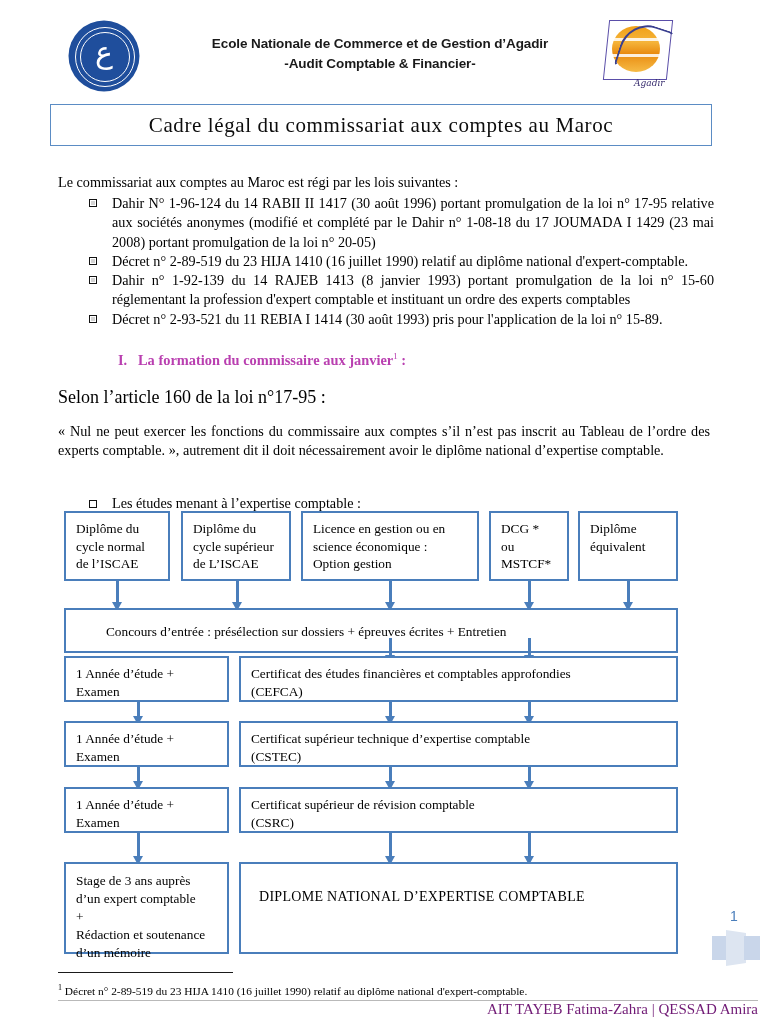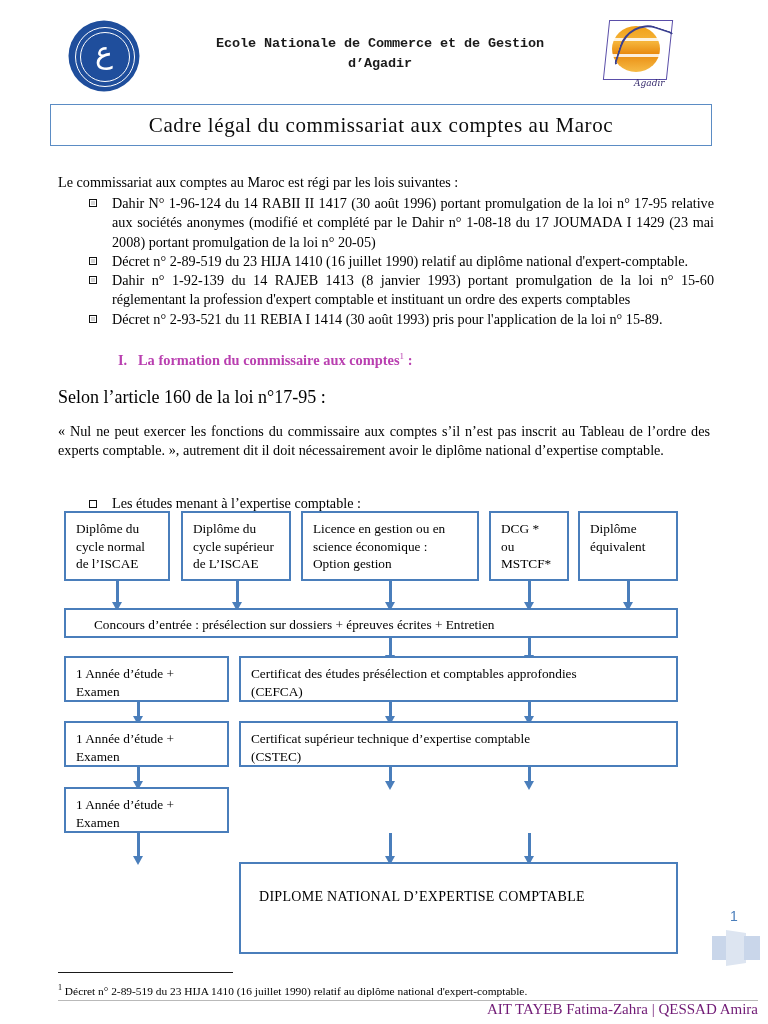"Ecole Nationale de Commerce et" .header-text { font-family: Liberation Mono, monospace -> Liberation Sans, sans-serif }
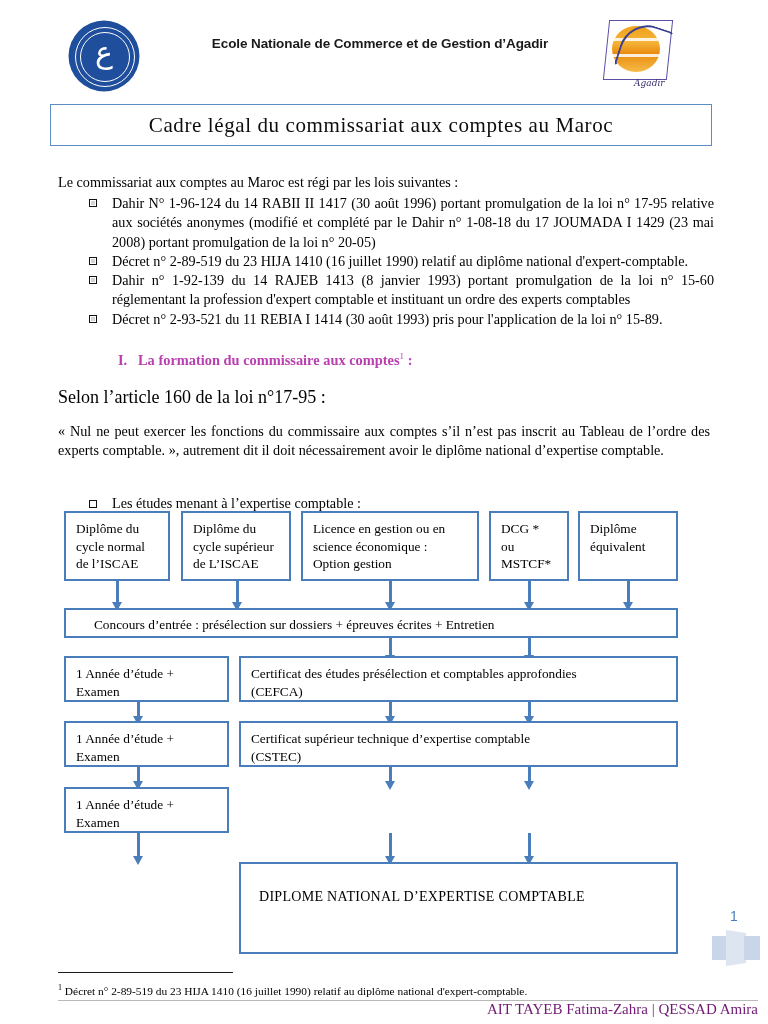"-Audit Comptable & Financier-" div { html: none -> <div>-Audit Comptable &amp; Financier-</div> }
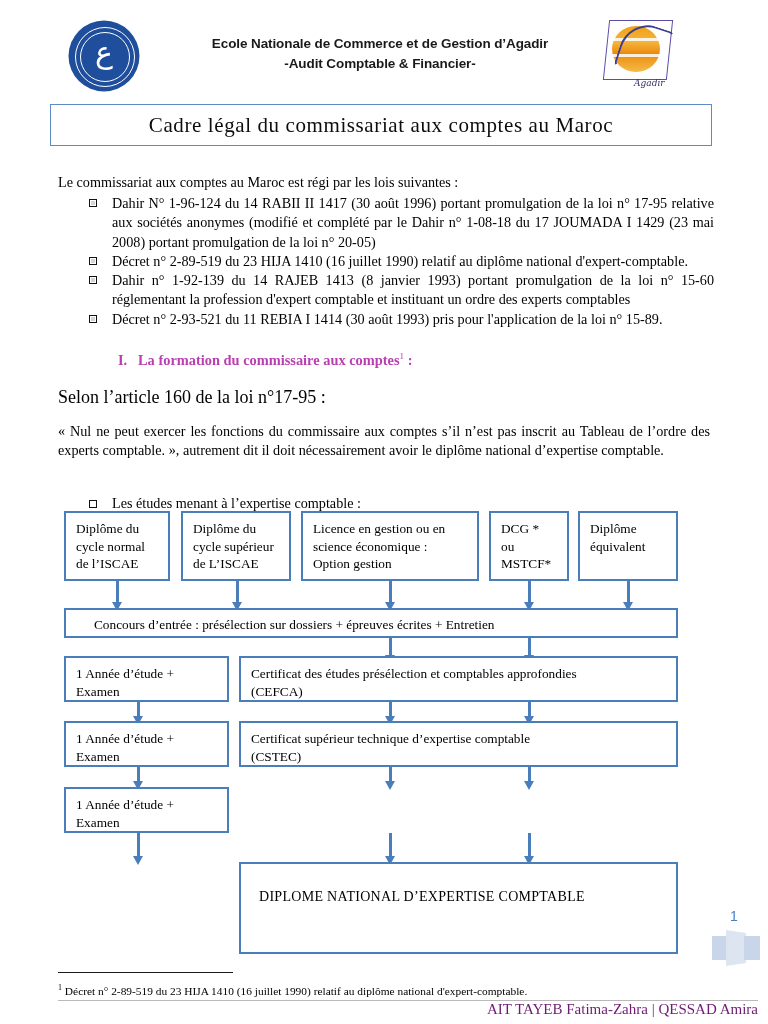"La formation du commissaire aux" span { text: comptes -> janvier }
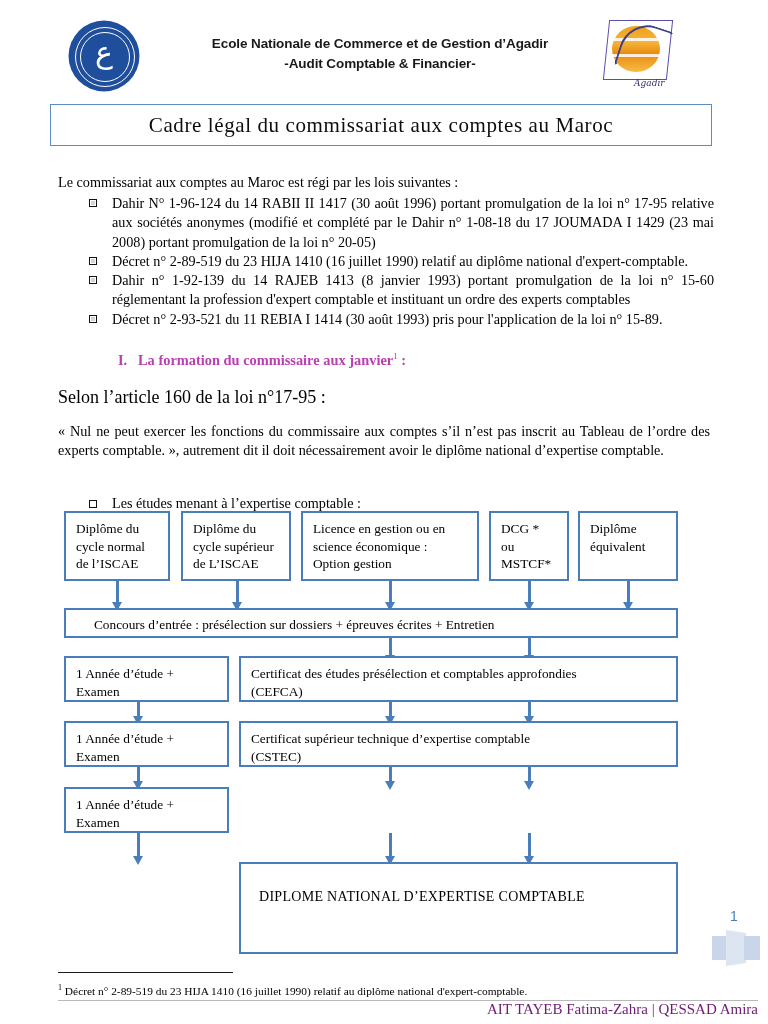"Concours d’entrée : présélection sur" div.fbox { height: 30px -> 45px; padding-left: 28px -> 40px }
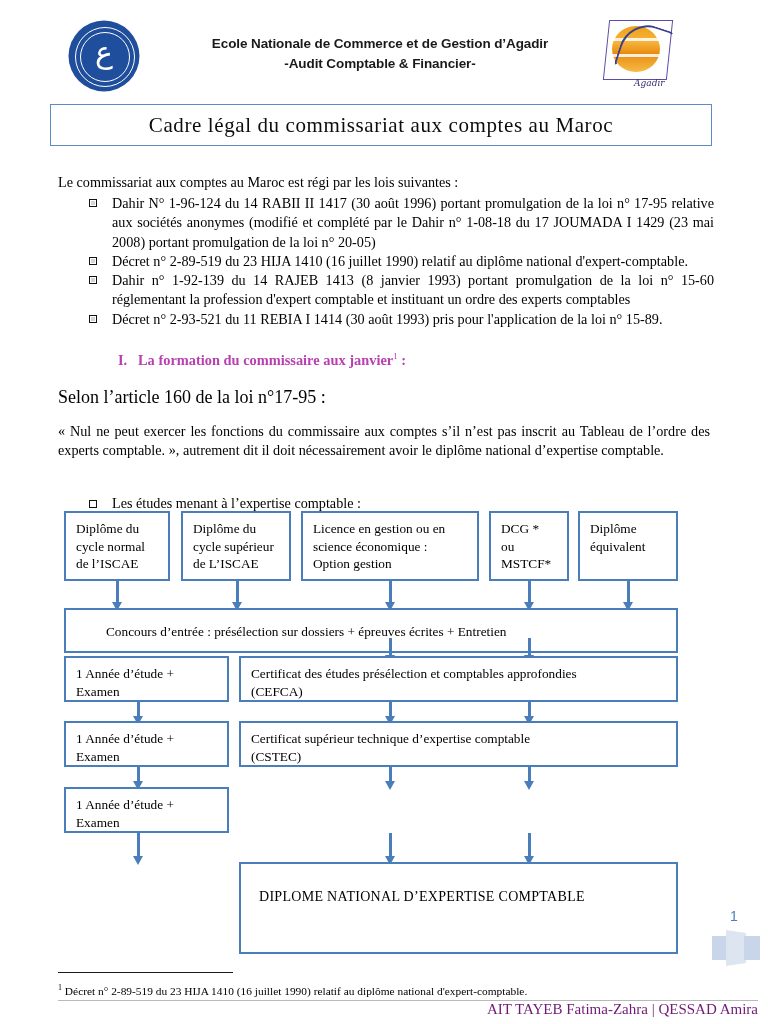"Certificat des études présélection et" div.fbox { text: présélection -> financières }
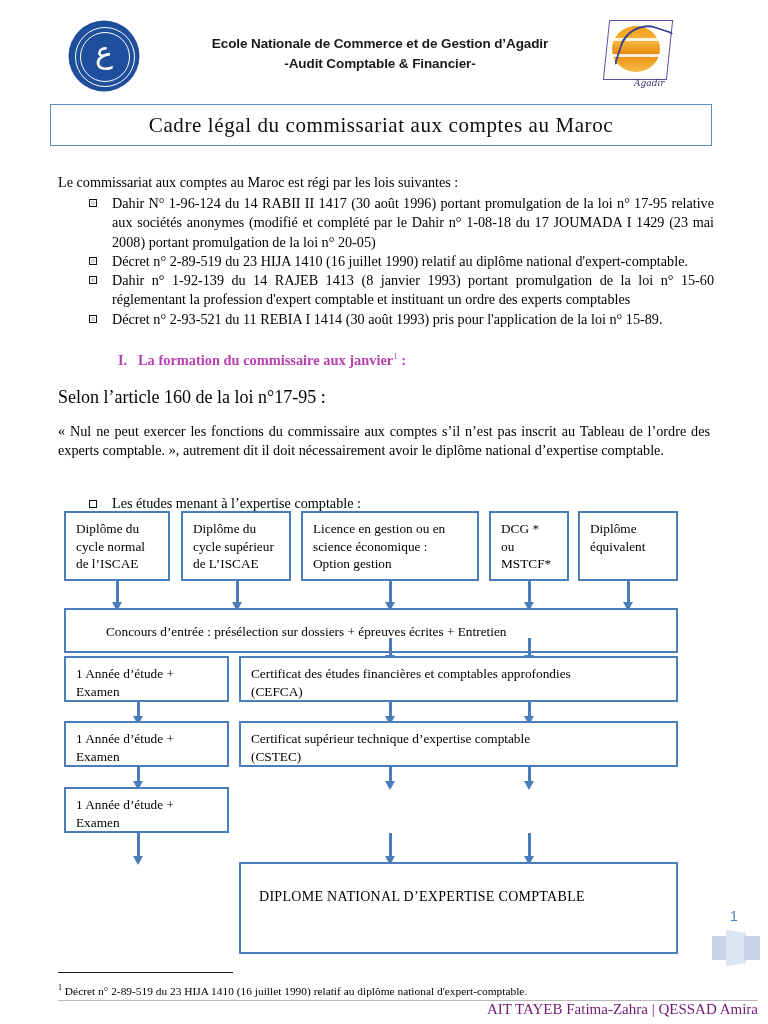"Certificat supérieur de révision" div.fbox { html: none -> <div>Certificat supérieur de révision comptable (CSRC)</div> }
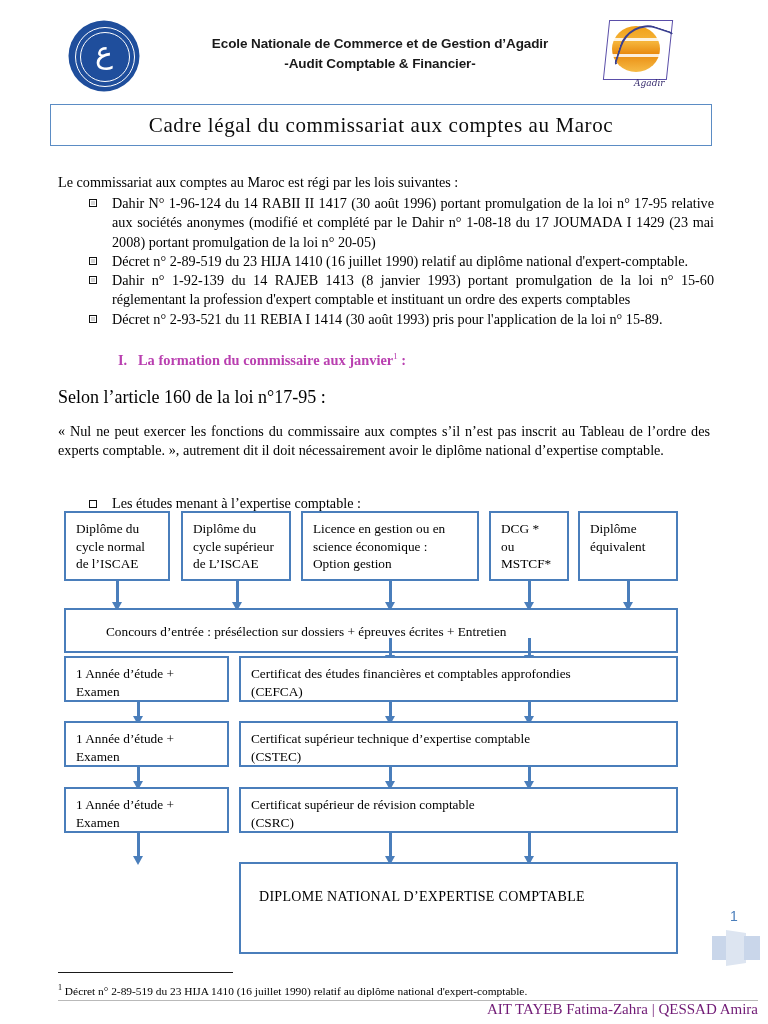"Stage de 3 ans auprès" div.fbox { html: none -> <div>Stage de 3 ans auprès d’un expert comptable + Rédaction et soutenance d’un mémoire</div> }
